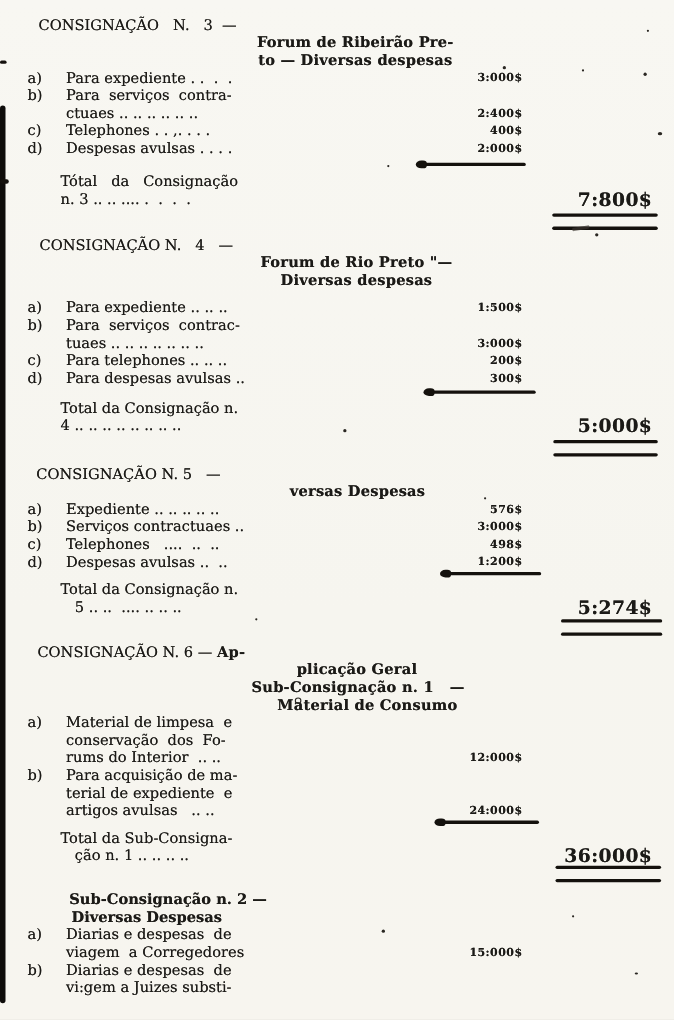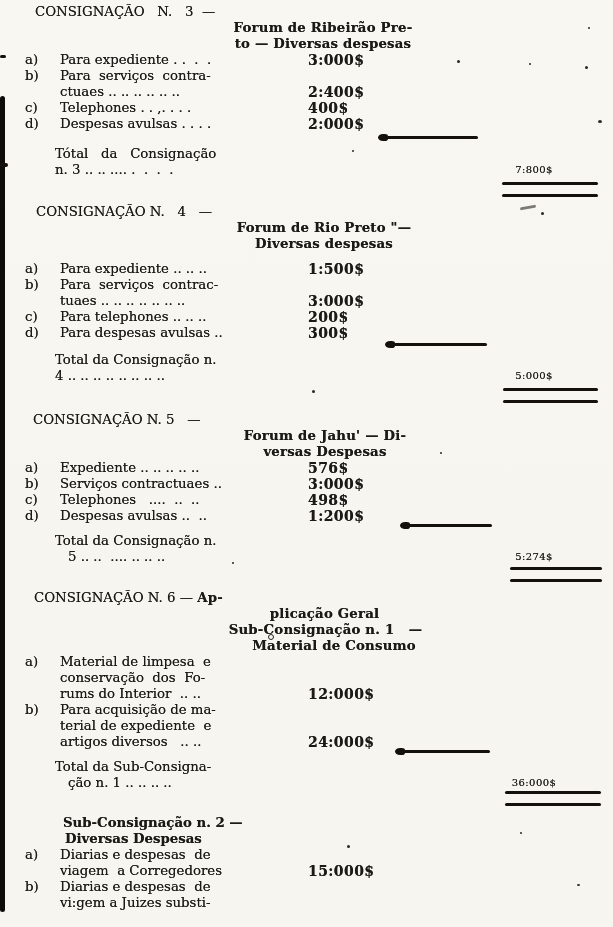"CONSIGNAÇÃO N. 3 —" .content { padding: 4px 20px 0 20px -> 16px 20px 0 20px }
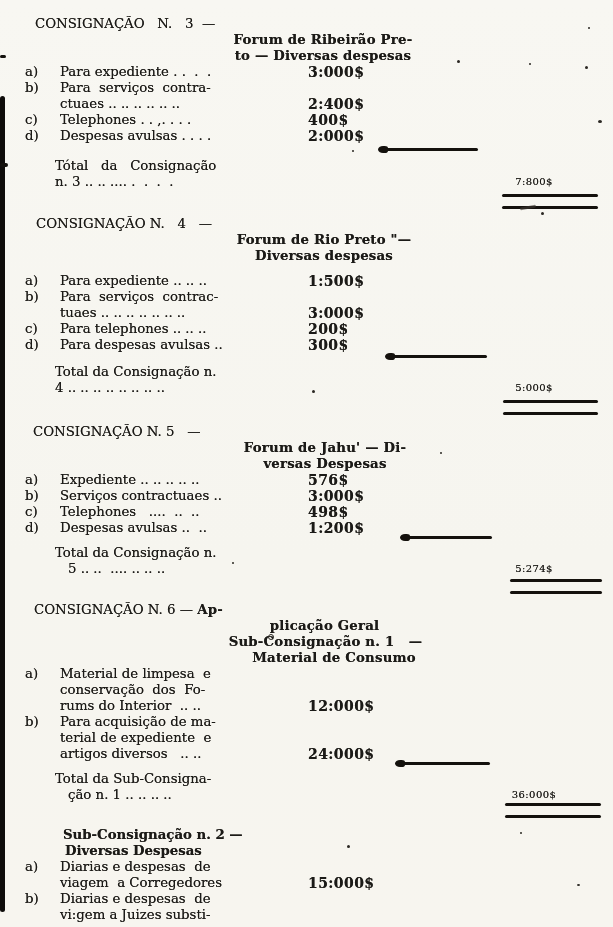"3:000$" .amt { font-size: 14px -> 10px; text-align: left -> right }
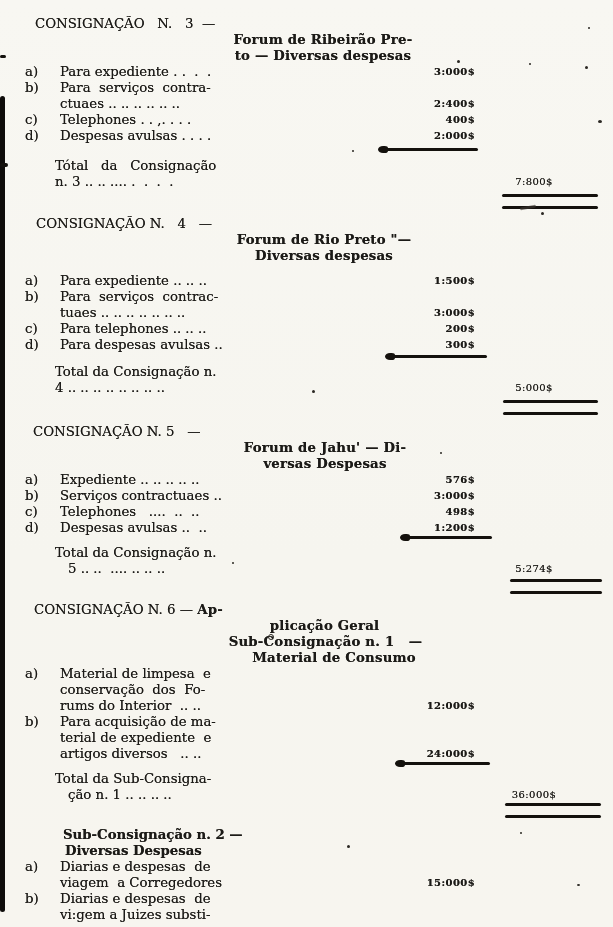"7:800$" .tot { font-size: 10px -> 17px; font-weight: normal -> bold; text-align: center -> right }
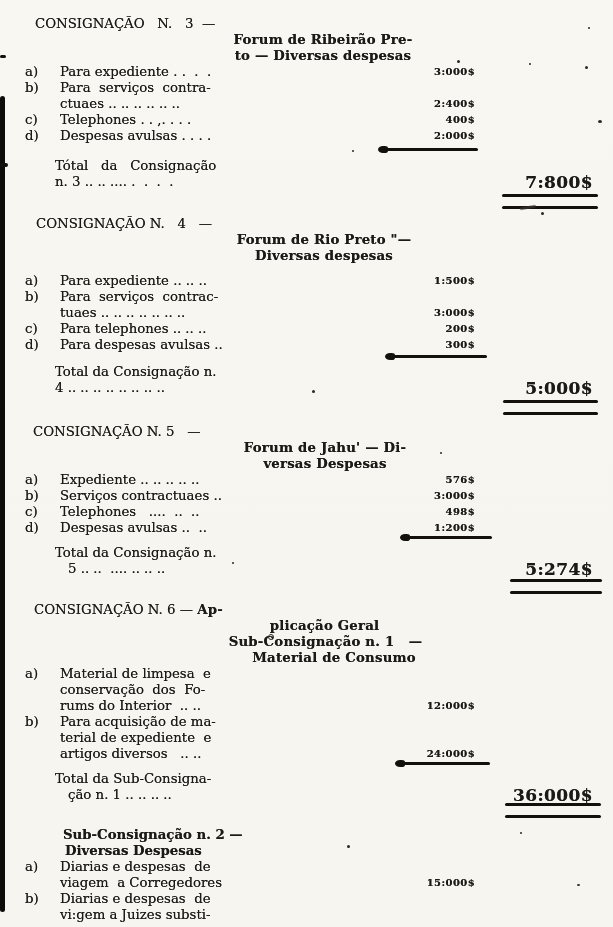"Forum de Jahu' — Di-" div.h { html: <div>Forum de Jahu' — Di-</div> -> none }
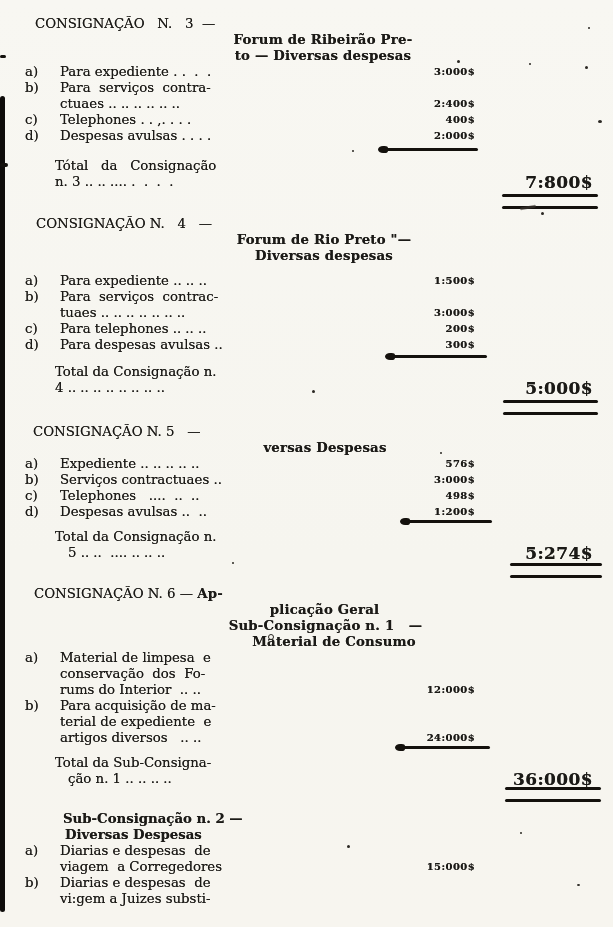"artigos diversos .. .." div.t { text: diversos -> avulsas }
